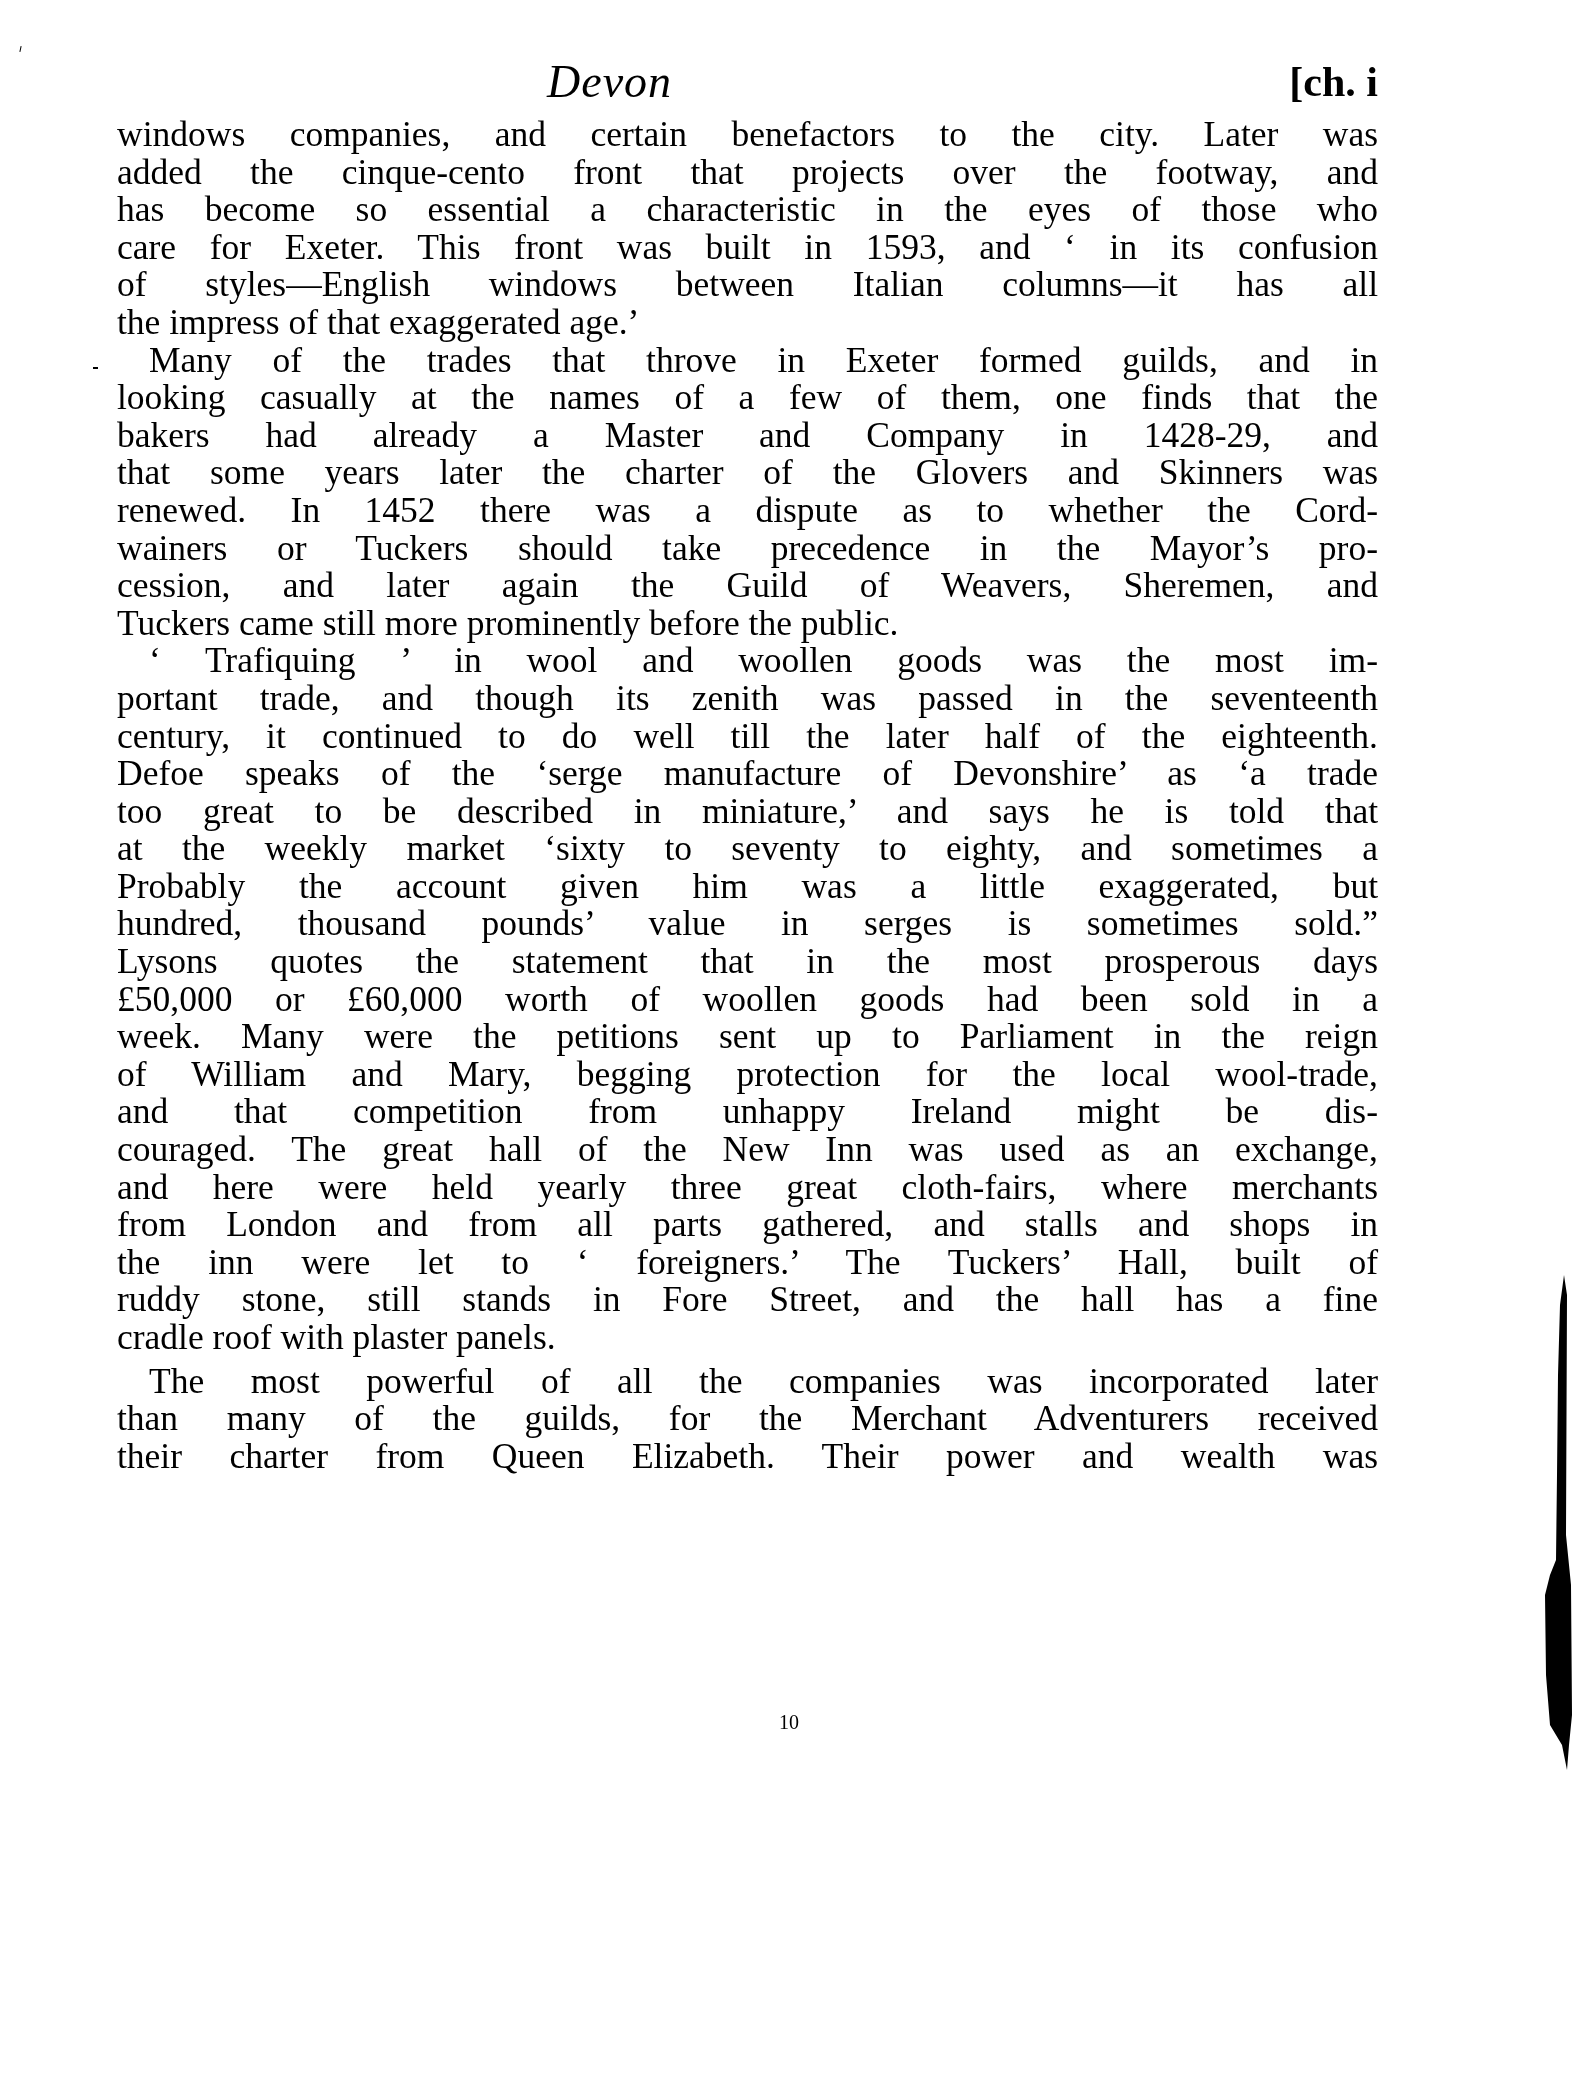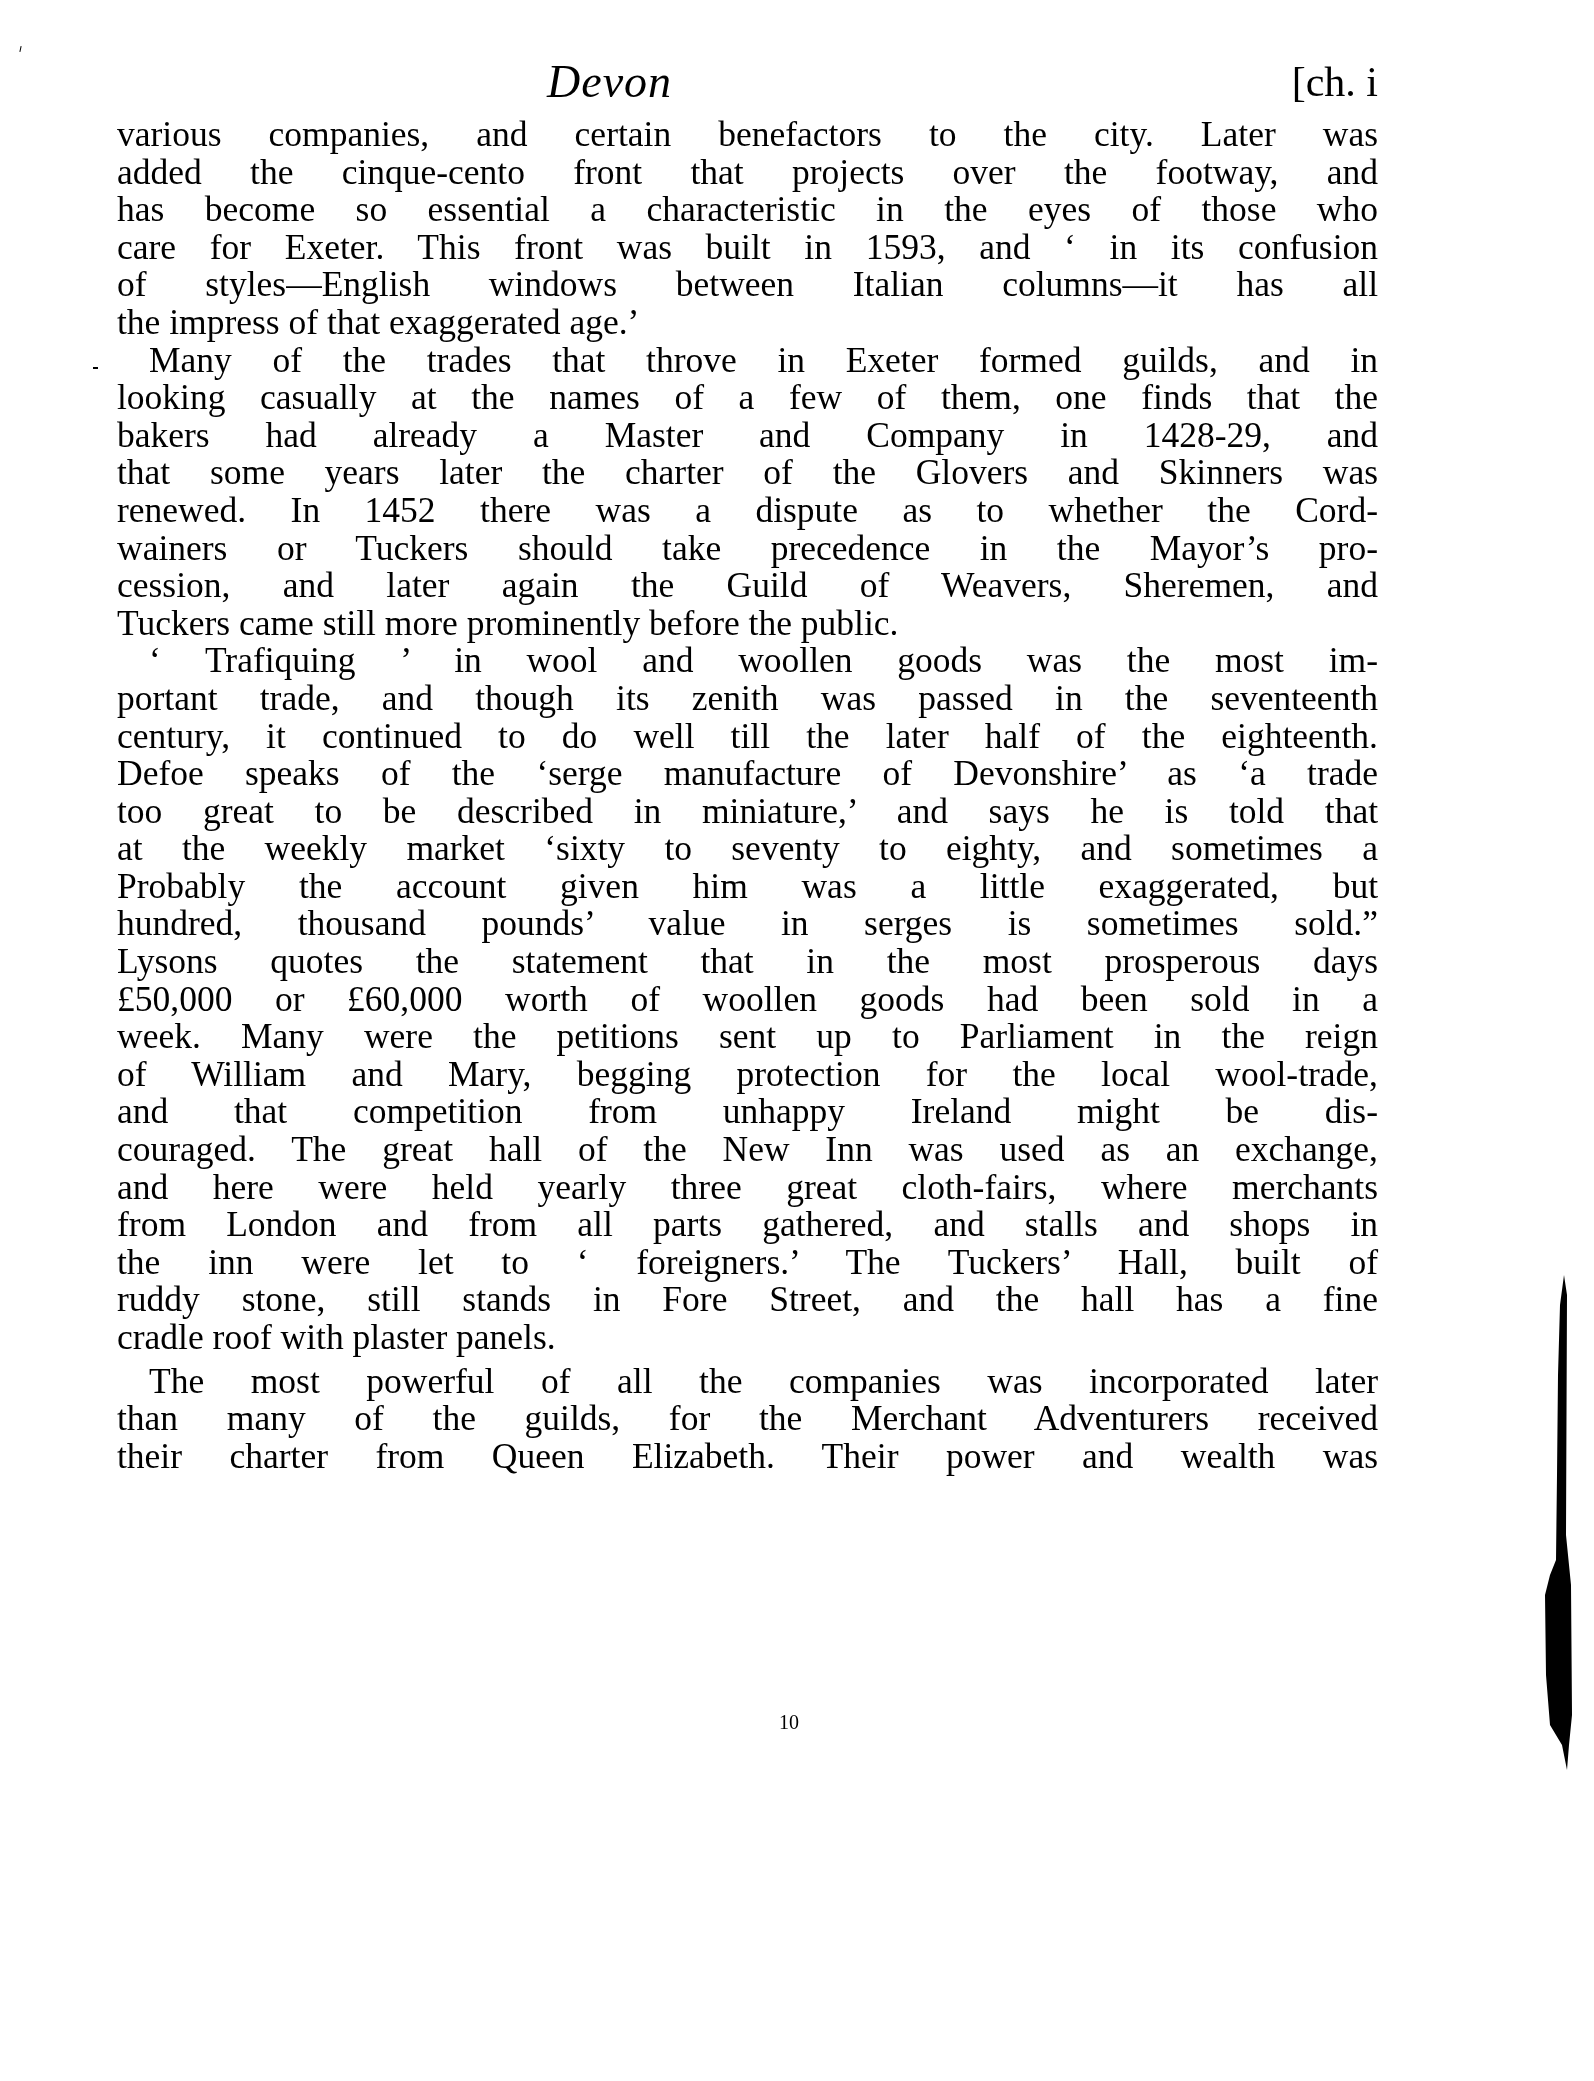"[ch. i" .chapter-ref { font-weight: none -> bold }
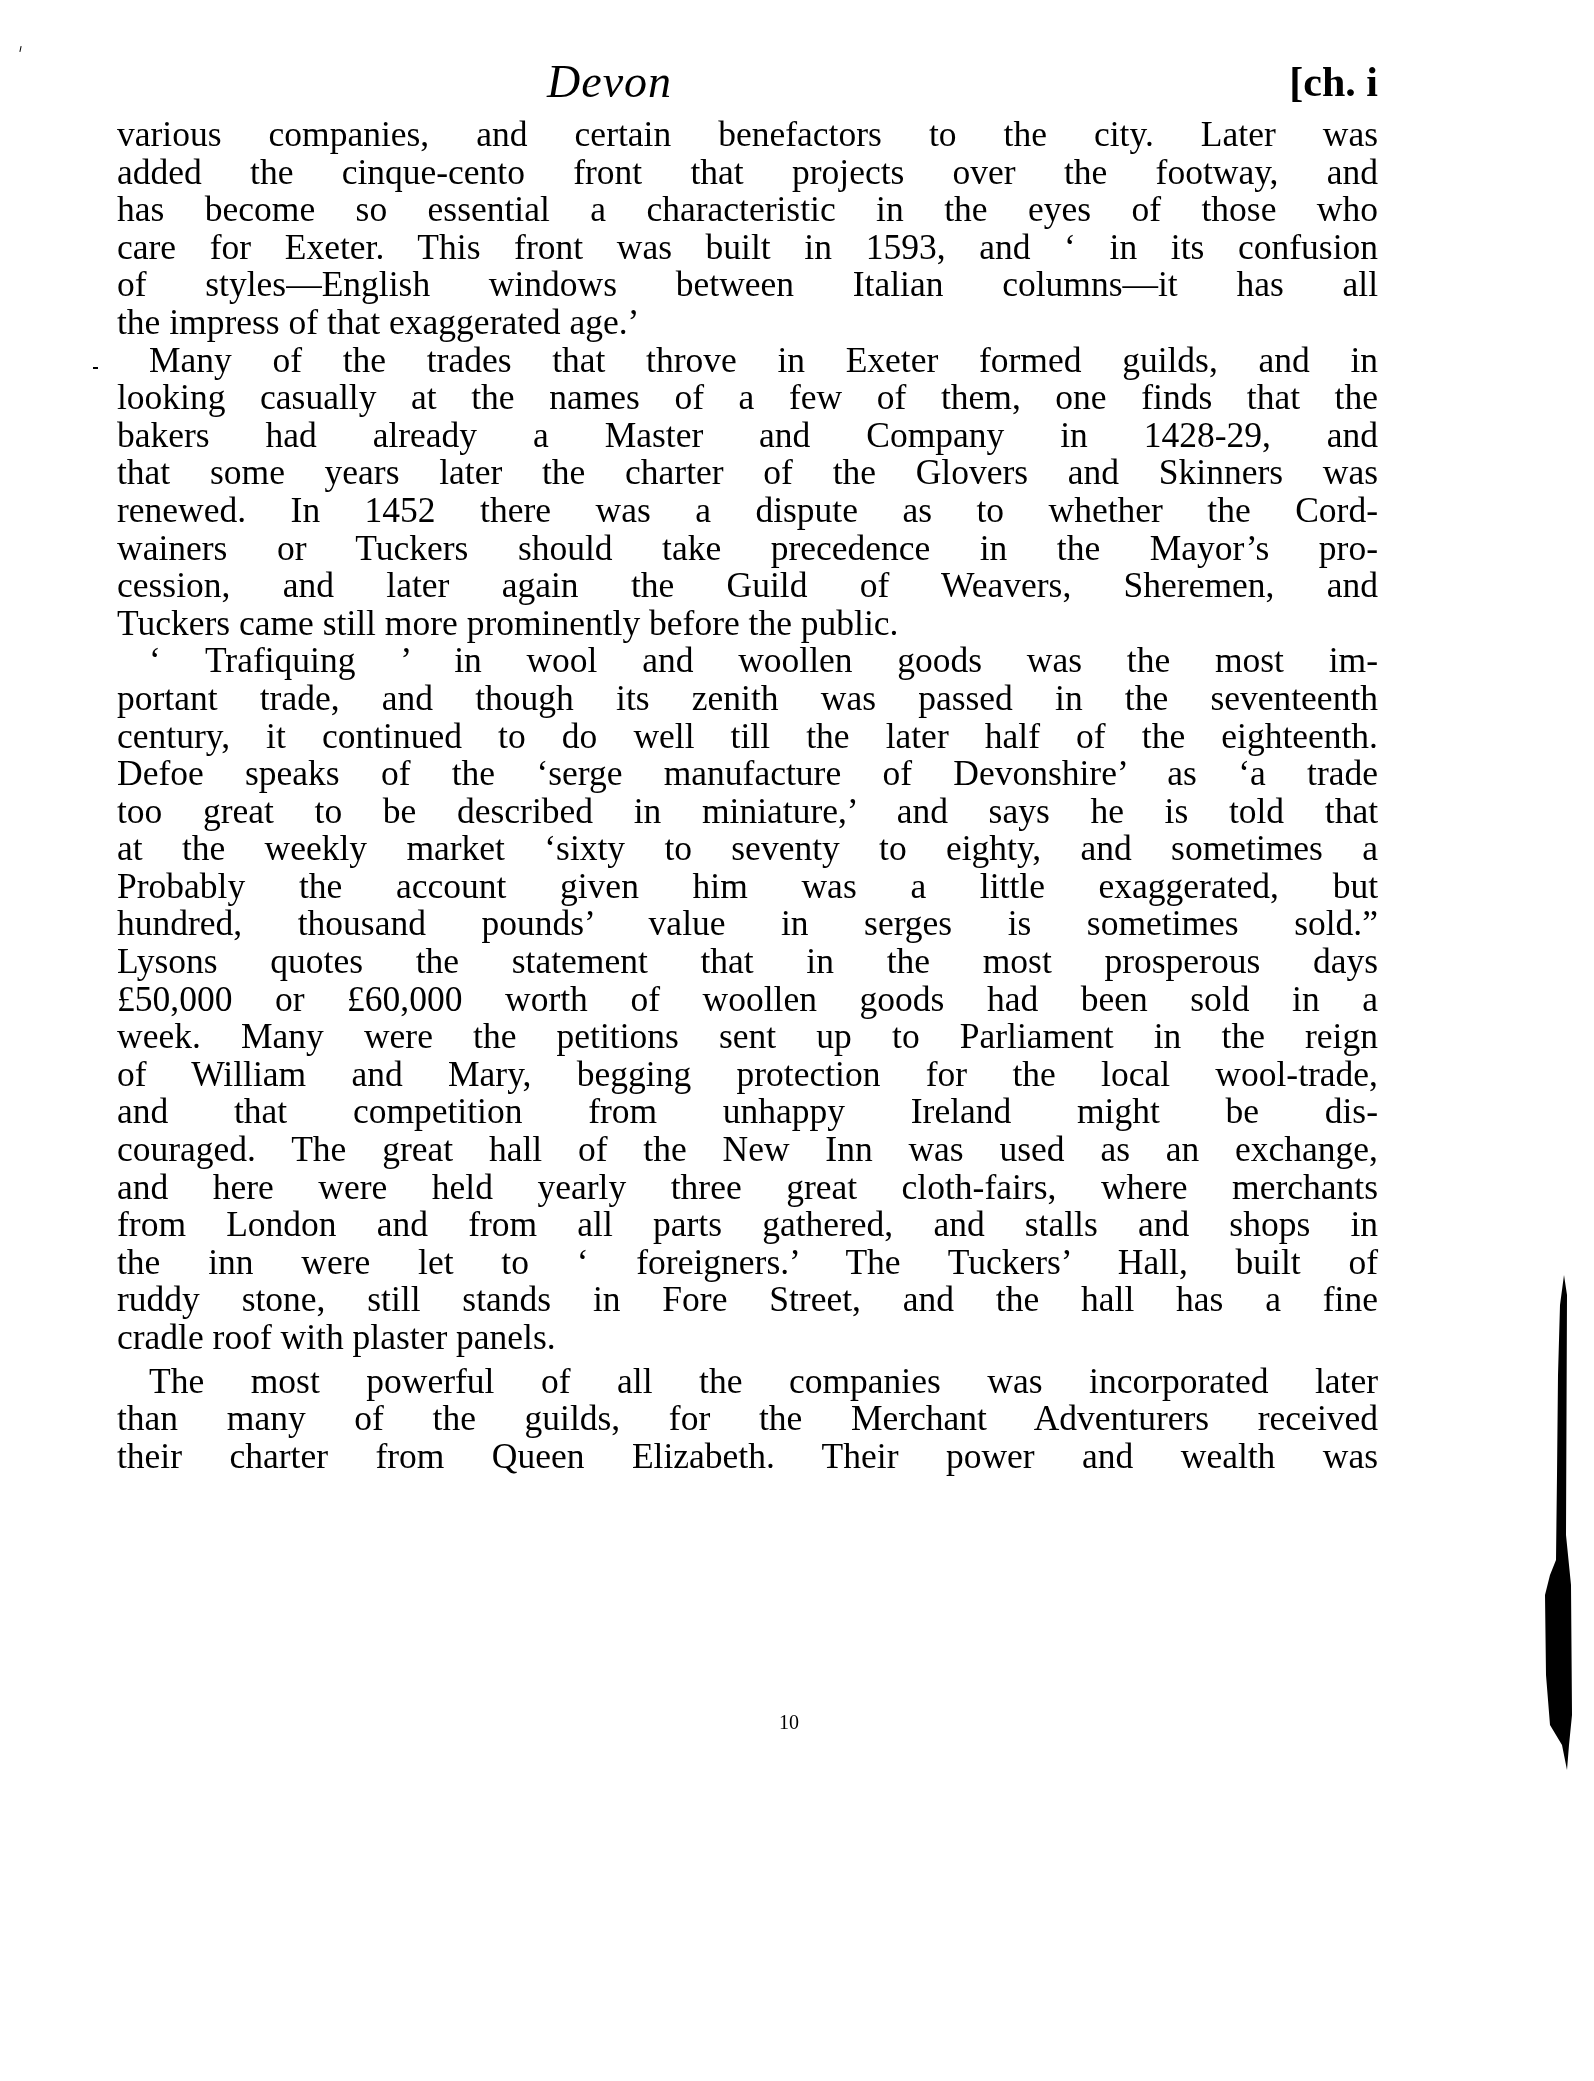"various companies, and certain" span.line { text: various -> windows }
